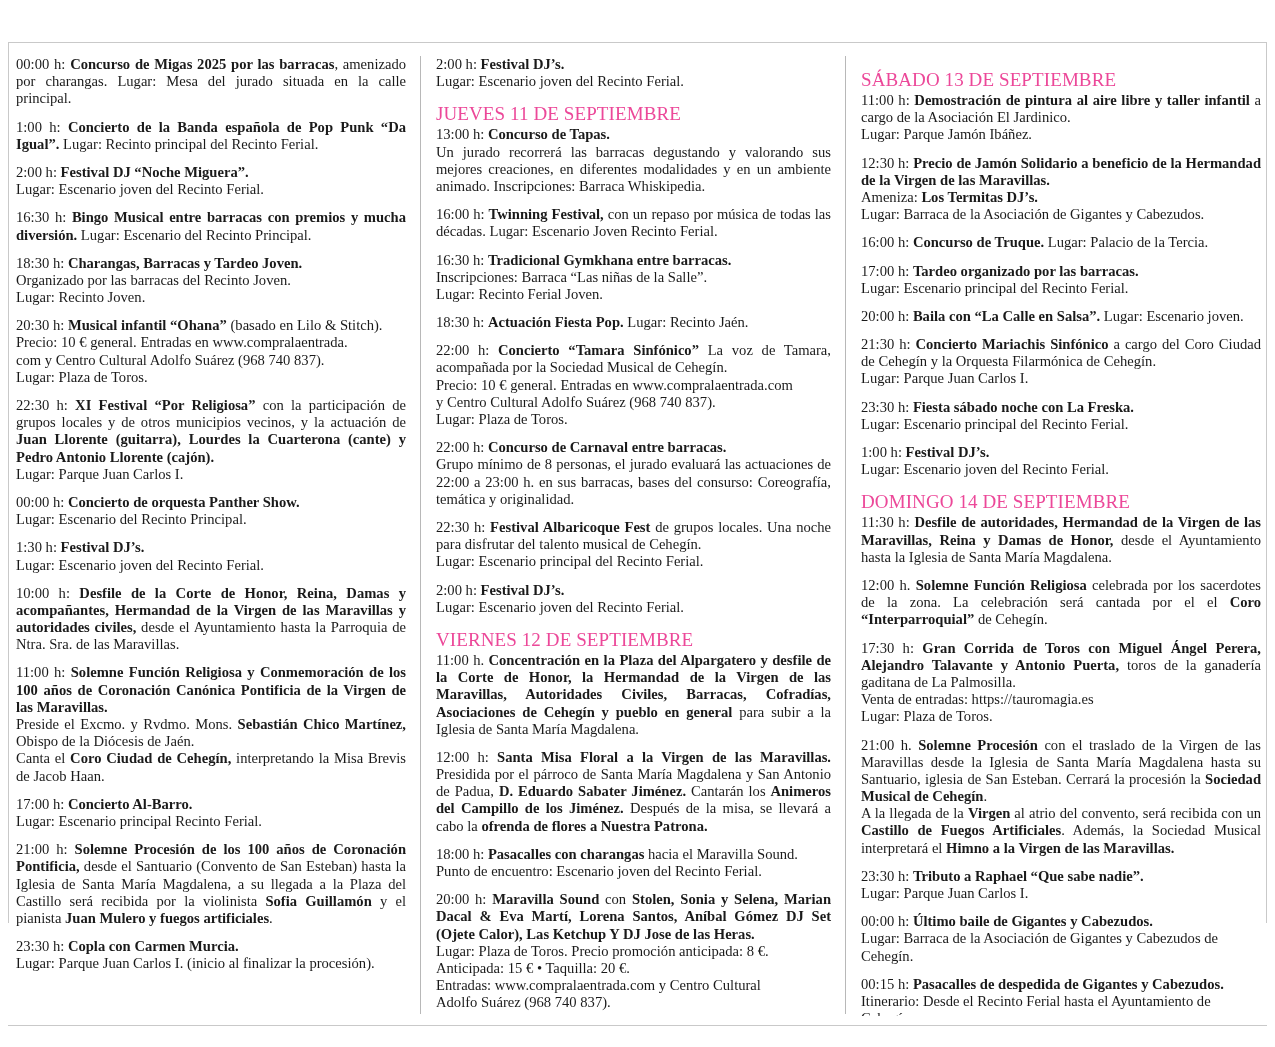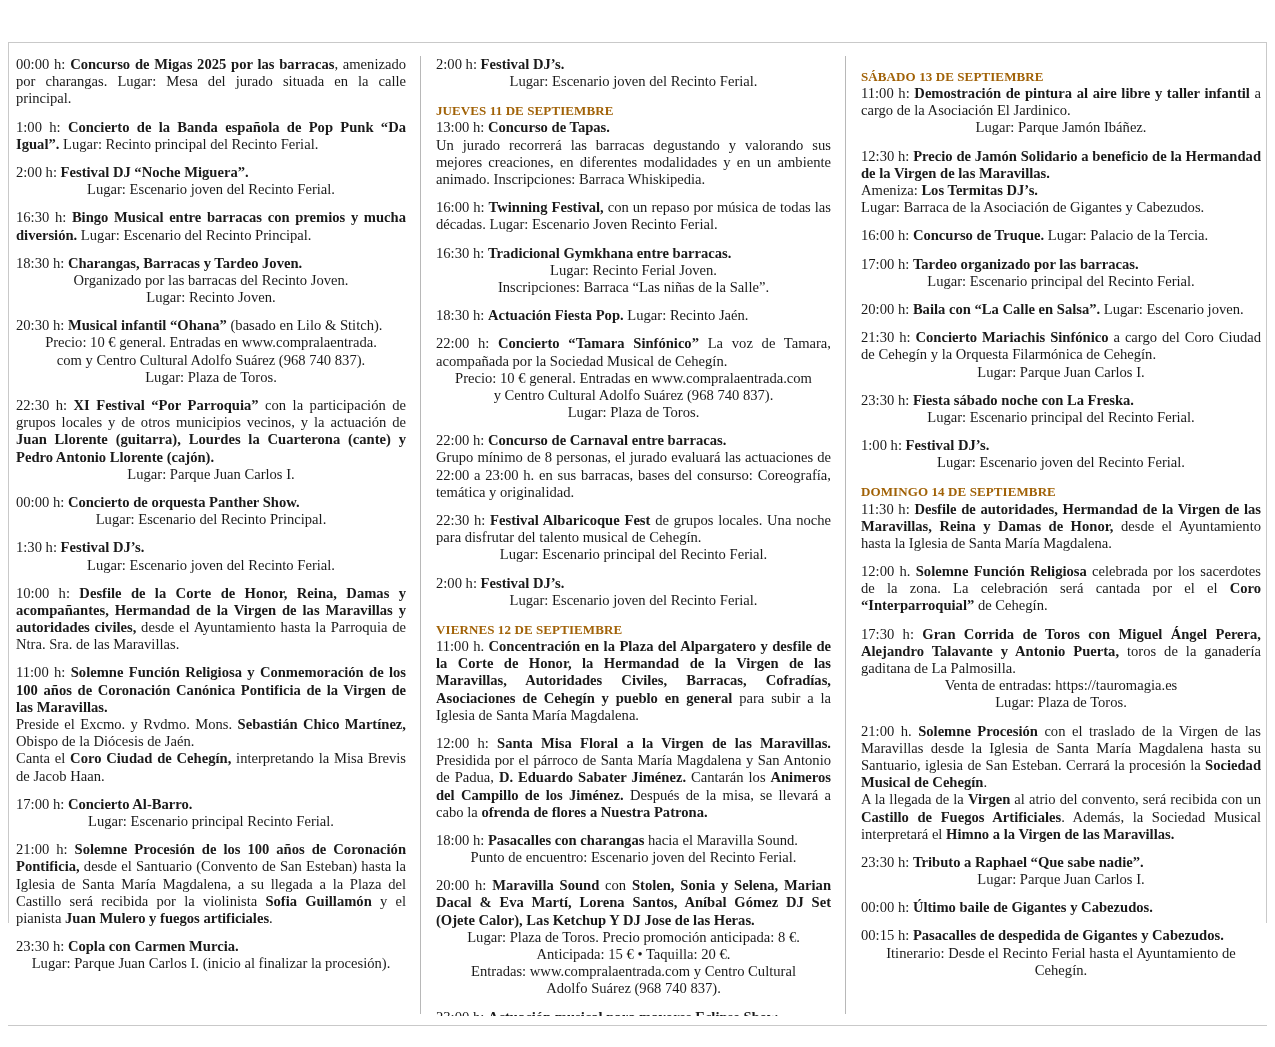"Lugar: Escenario joven del Recinto" .line { text-align: center -> left }
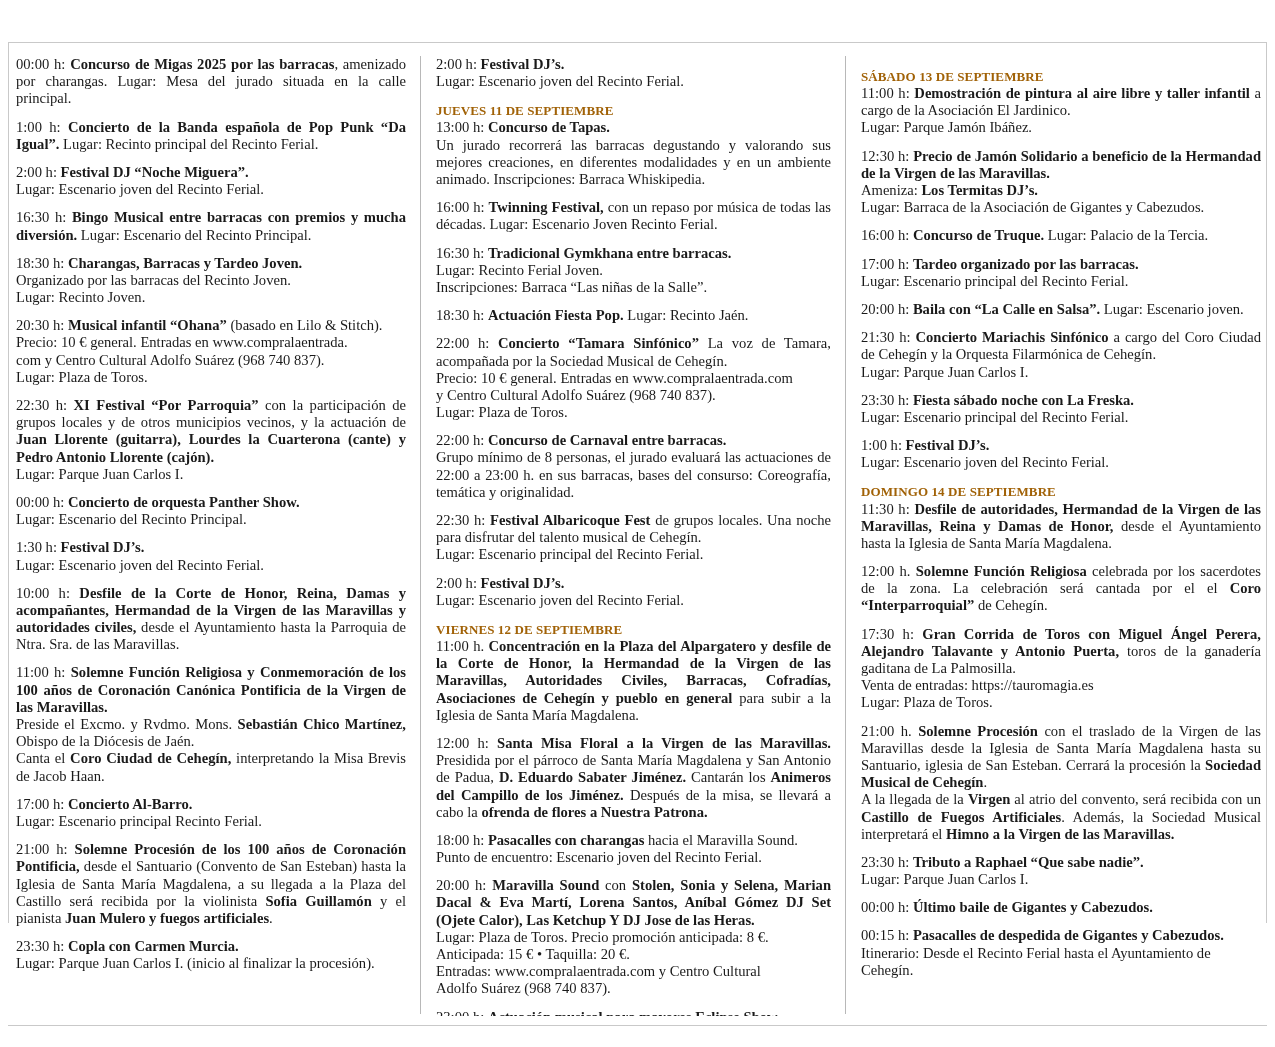"SÁBADO 13 DE SEPTIEMBRE" .day-header { color: #a16207 -> #ec4899; font-size: 13px -> 19px; font-weight: bold -> normal }
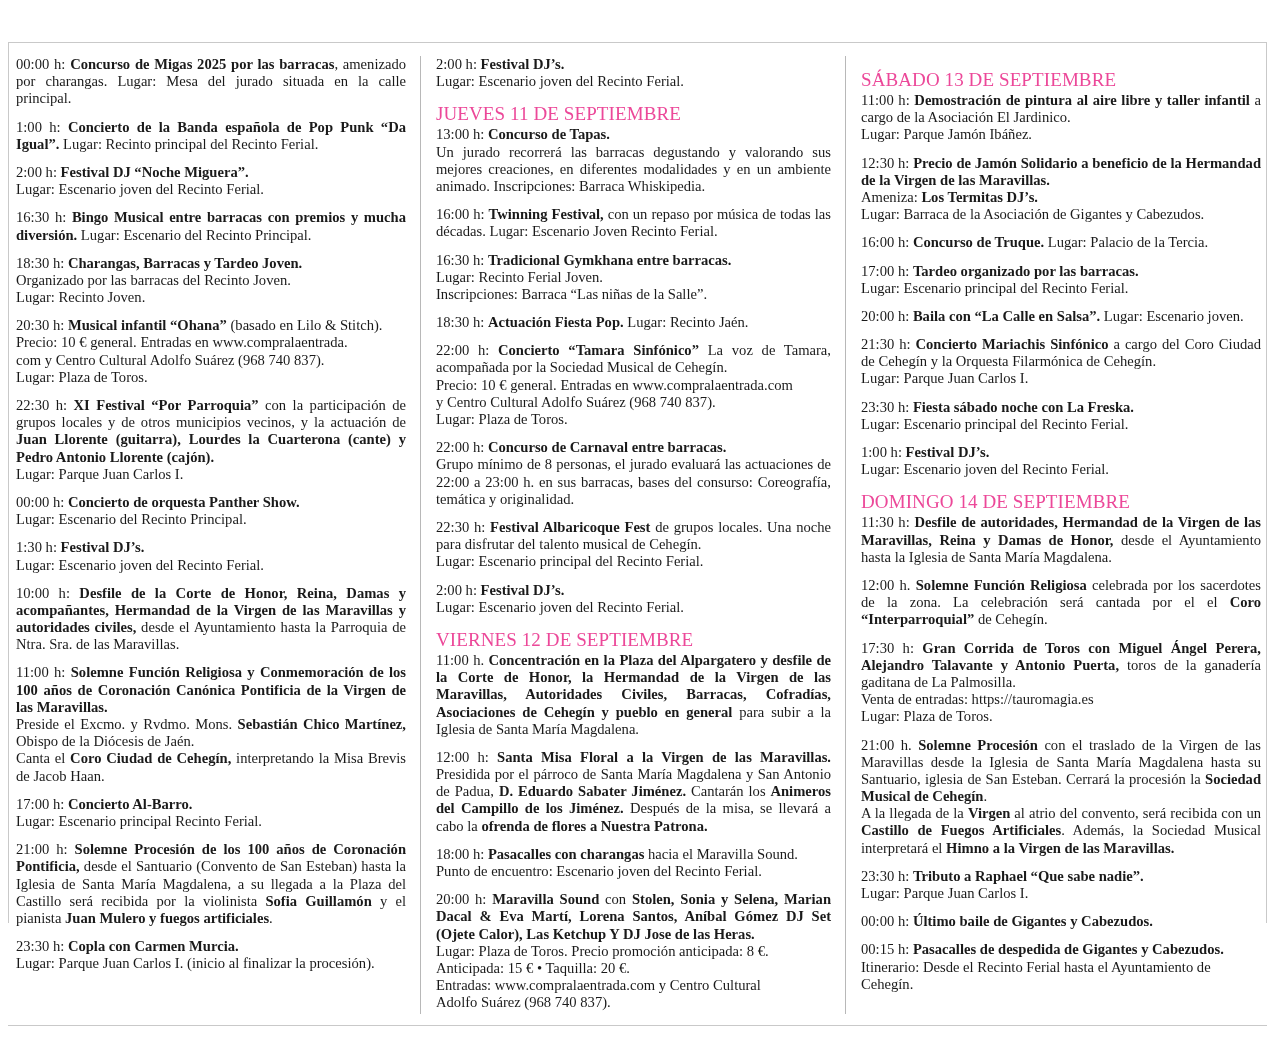"Lugar: Recinto Ferial Joven." span.line { order: before "Inscripciones: Barraca “Las niñas de" -> after "Inscripciones: Barraca “Las niñas de" }
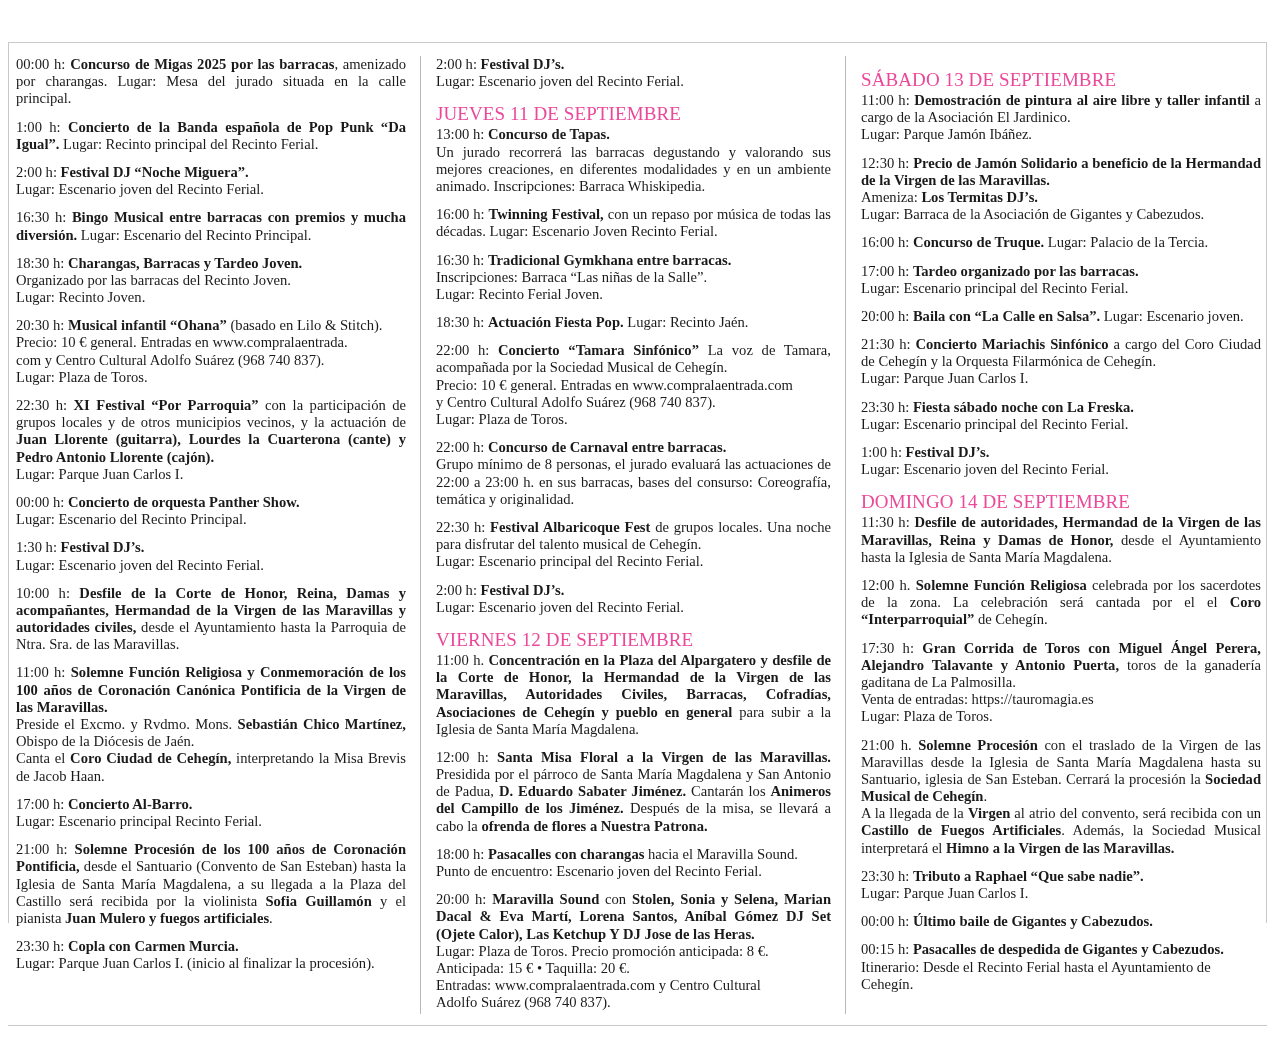"XI Festival “Por Parroquia”" b { text: Parroquia -> Religiosa }
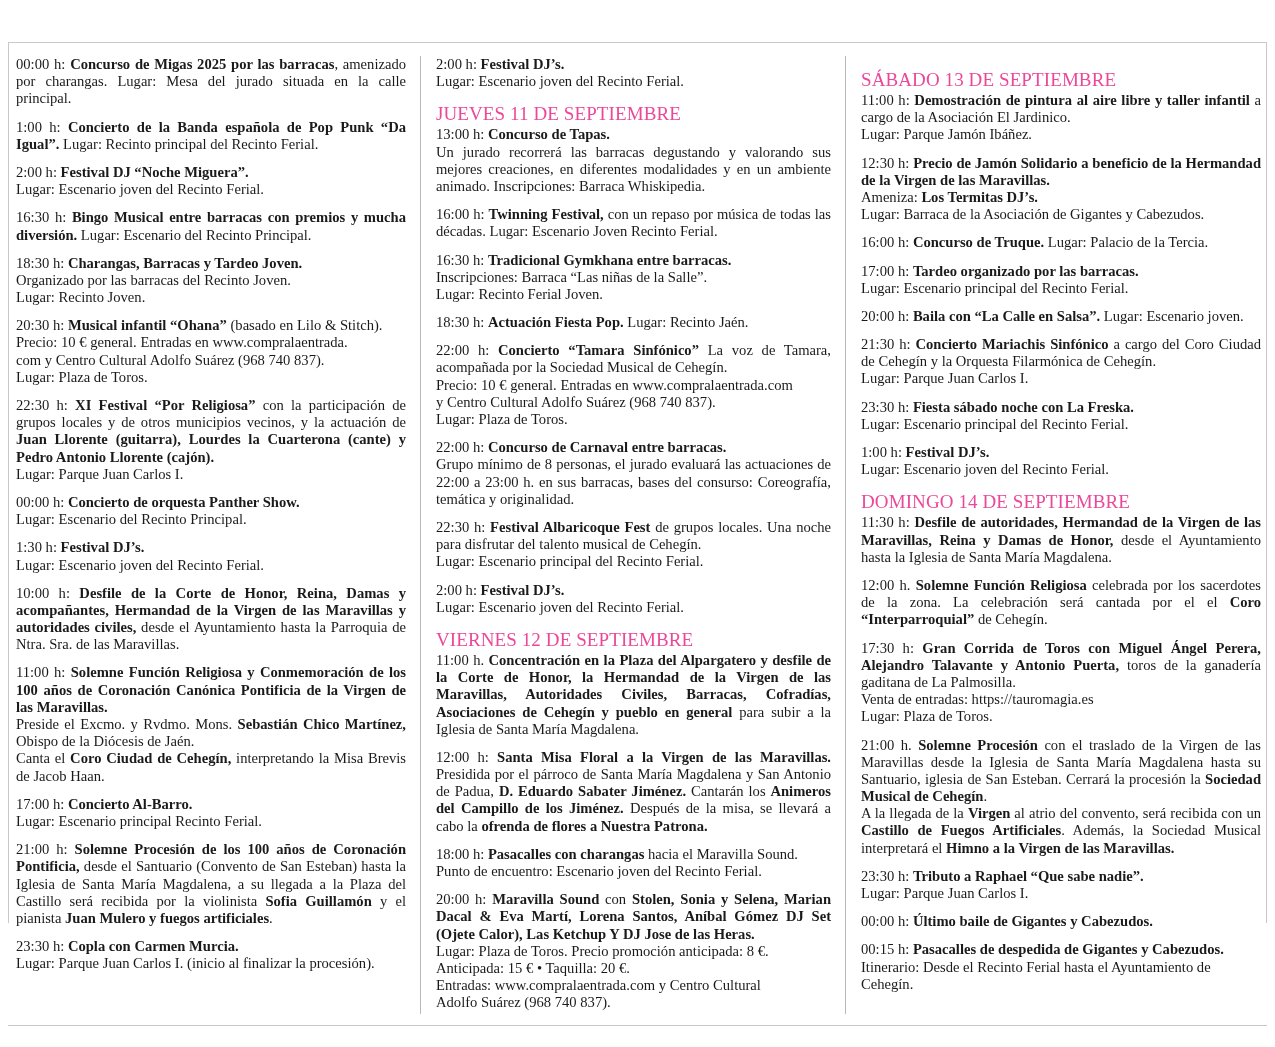"Lugar: Barraca de la Asociación de Gigantes y Cabezudos" span.line { html: none -> <span>Lugar: Barraca de la Asociación de Gigantes y Cabezudos de Cehegín.</span> }
